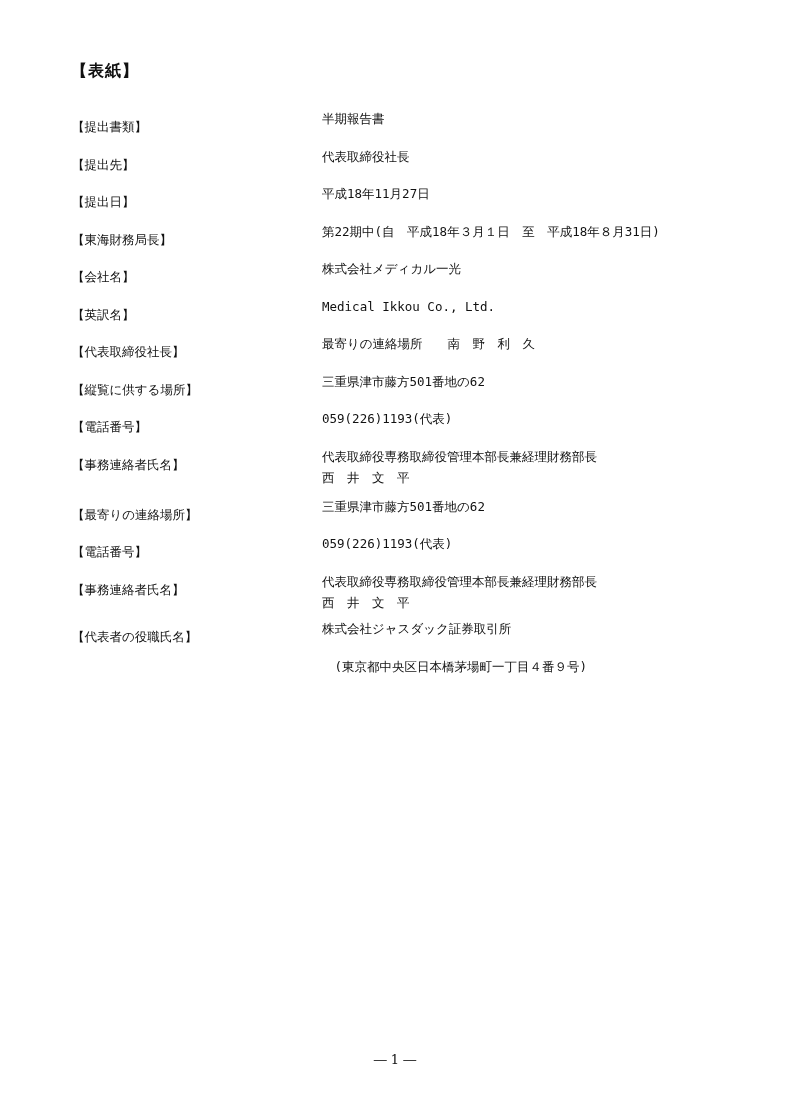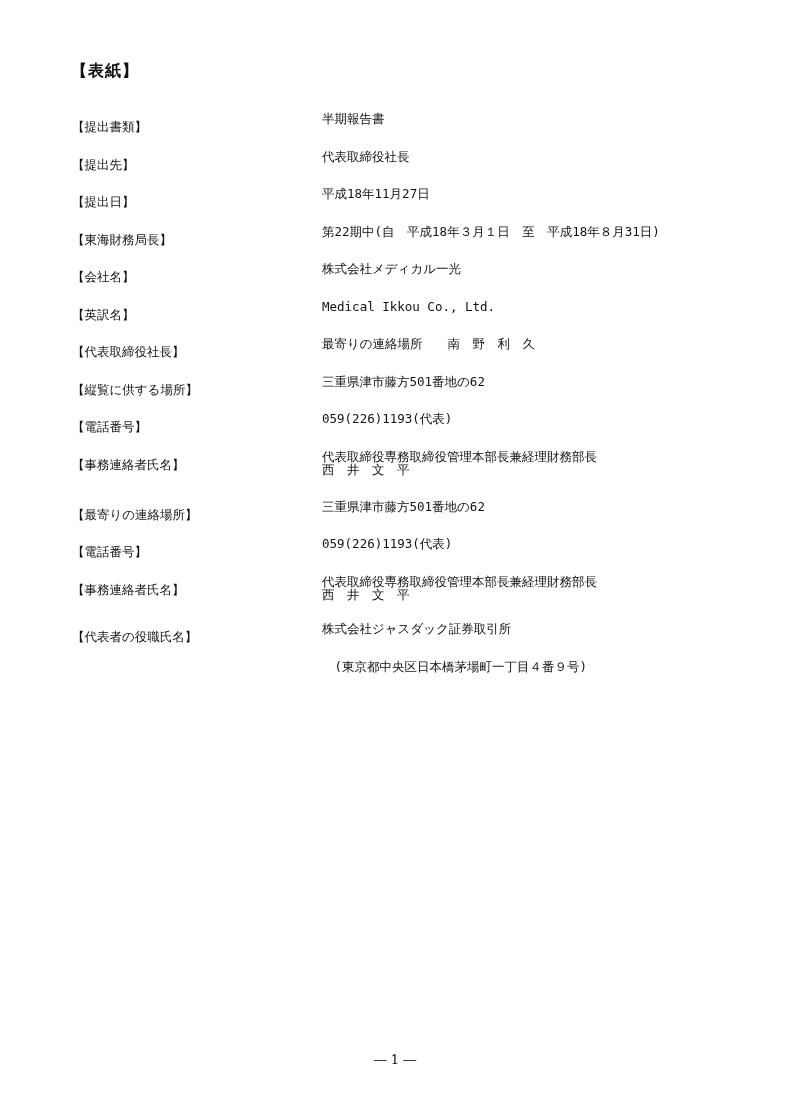"西 井 文 平" .row .line + .line { margin-top: 0 -> 8px }
